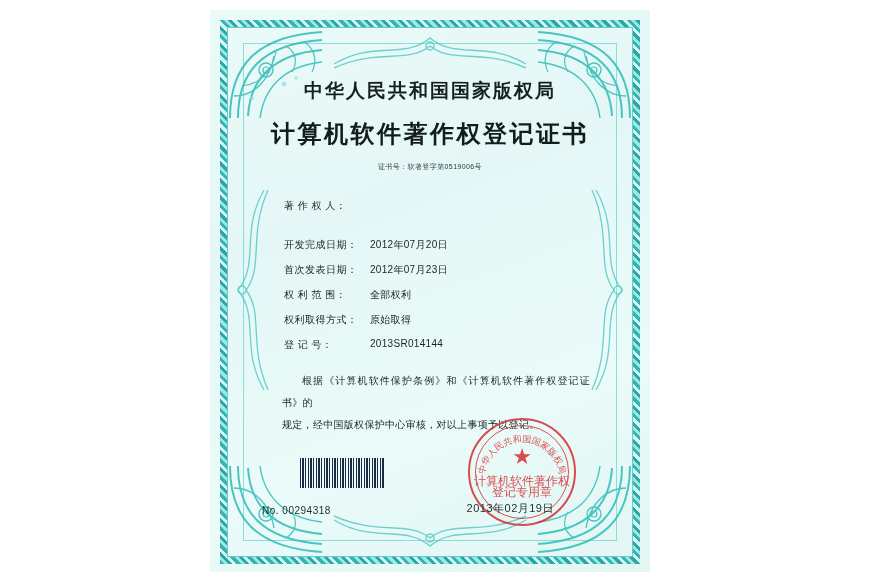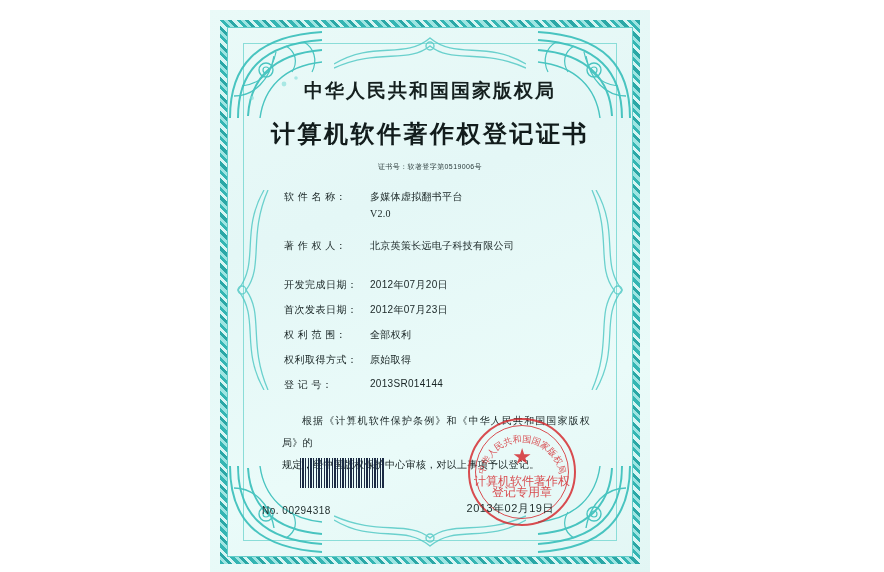"软 件 名 称：" div.field-row { html: <div> <div>软 件 名 称：</div> <div> <span>多媒体虚拟翻书平台</span> <span>V2.0</span> </div> </div> -> none }
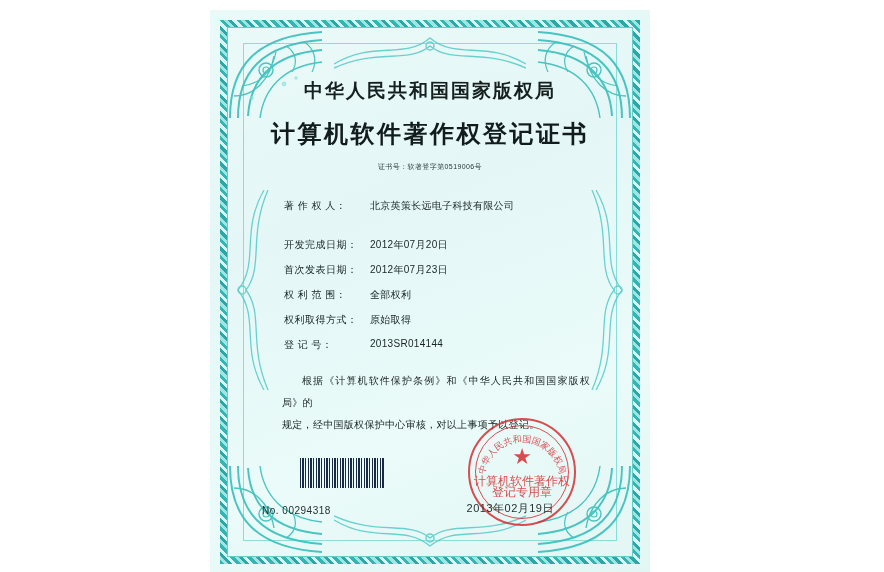"北京英策长远电子科技有限公司" div.field-value { html: <div>北京英策长远电子科技有限公司</div> -> none }
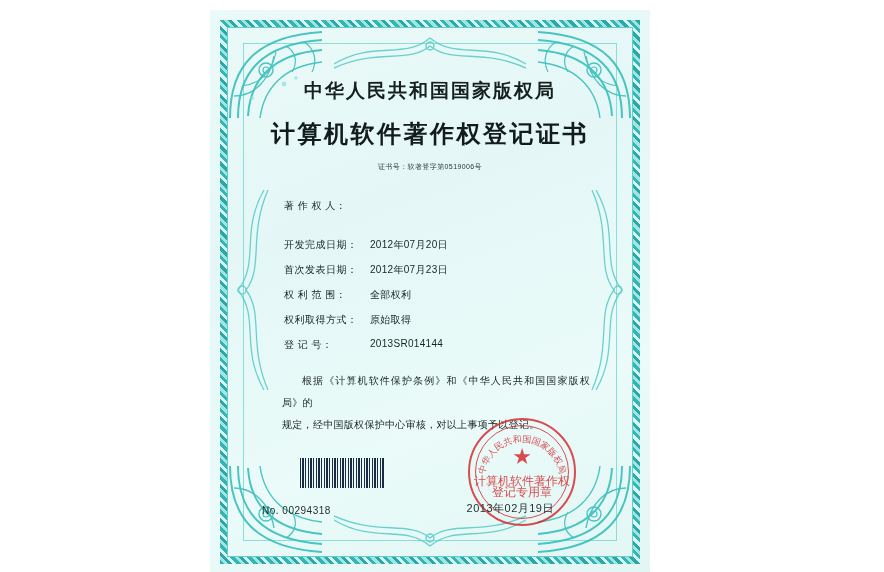"根据《计算机软件保护条例》和《中华人民共和国国家版权局》的" p.indent { text: 中华人民共和国国家版权局 -> 计算机软件著作权登记证书 }
